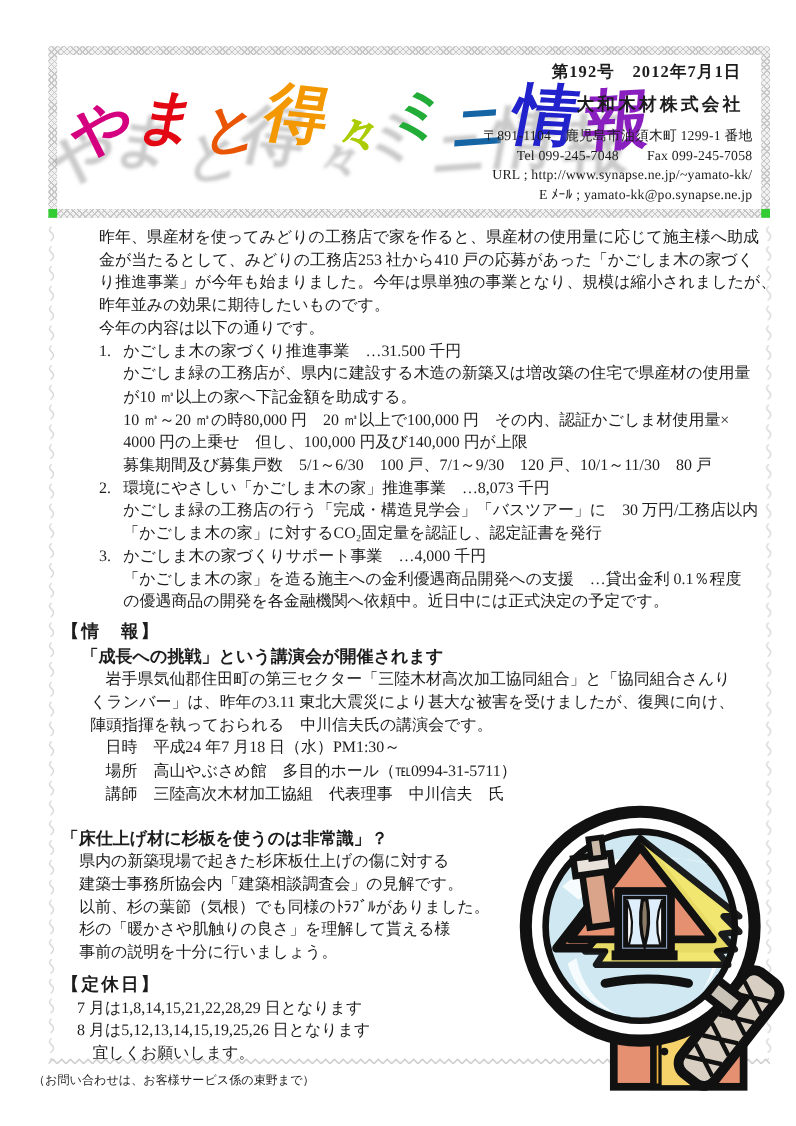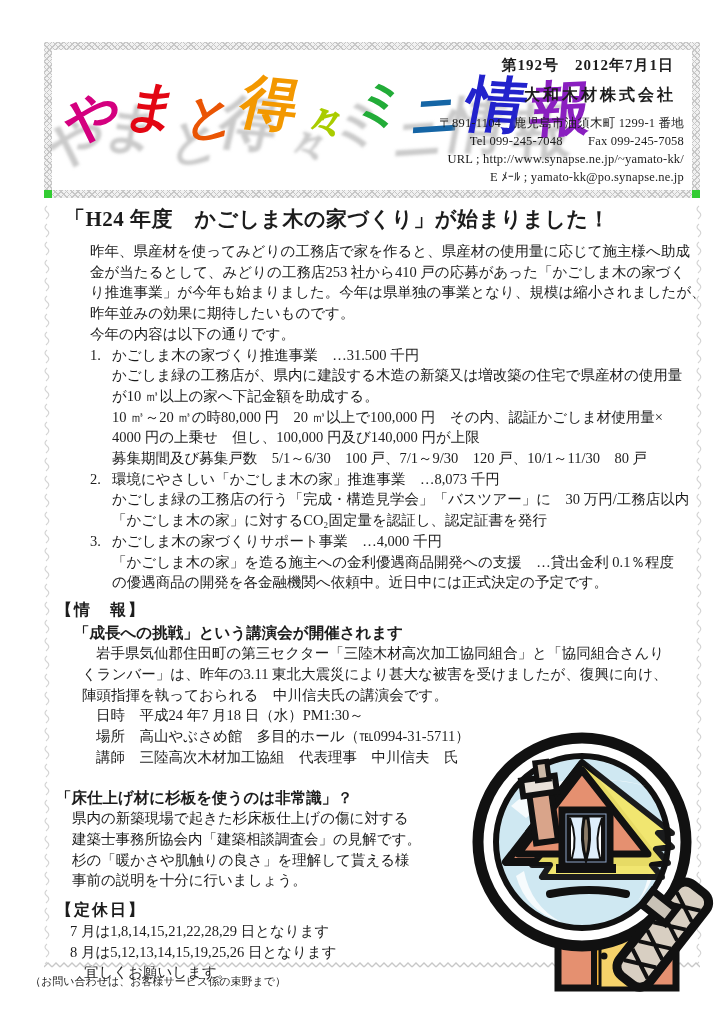"「H24 年度 かごしま木の家づくり」が始まりました！" div.h1 { html: <div>「H24 年度 かごしま木の家づくり」が始まりました！</div> -> none }
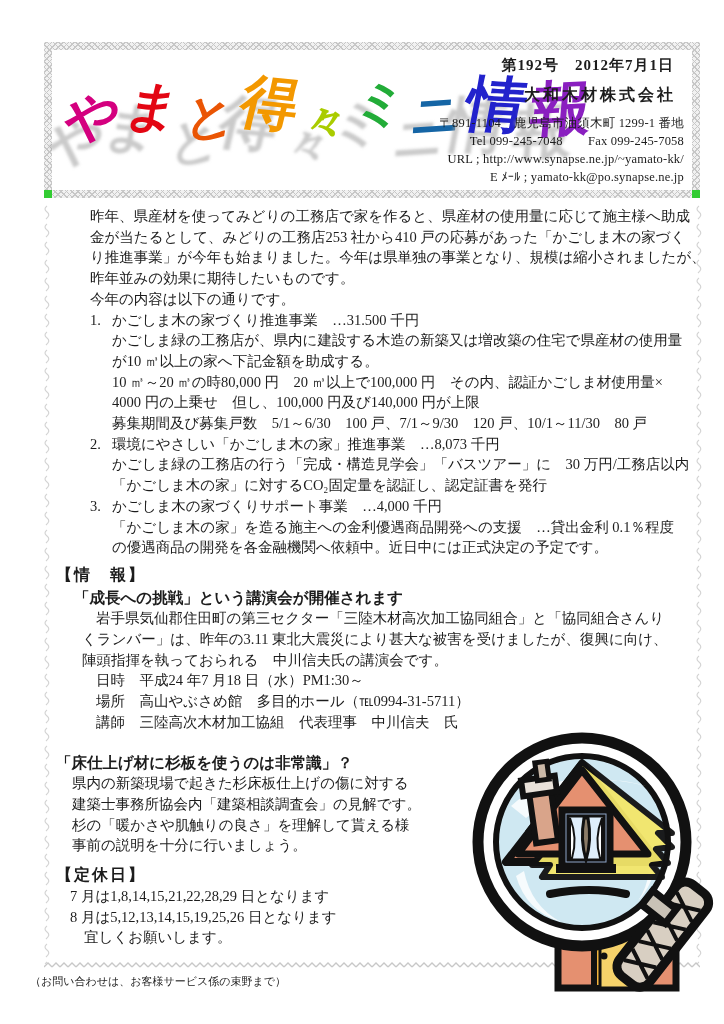"以前、杉の葉節（気根）でも同様のﾄﾗﾌﾞﾙがありました。" div.floor-line { html: none -> <div>以前、杉の葉節（気根）でも同様のﾄﾗﾌﾞﾙがありました。</div> }
